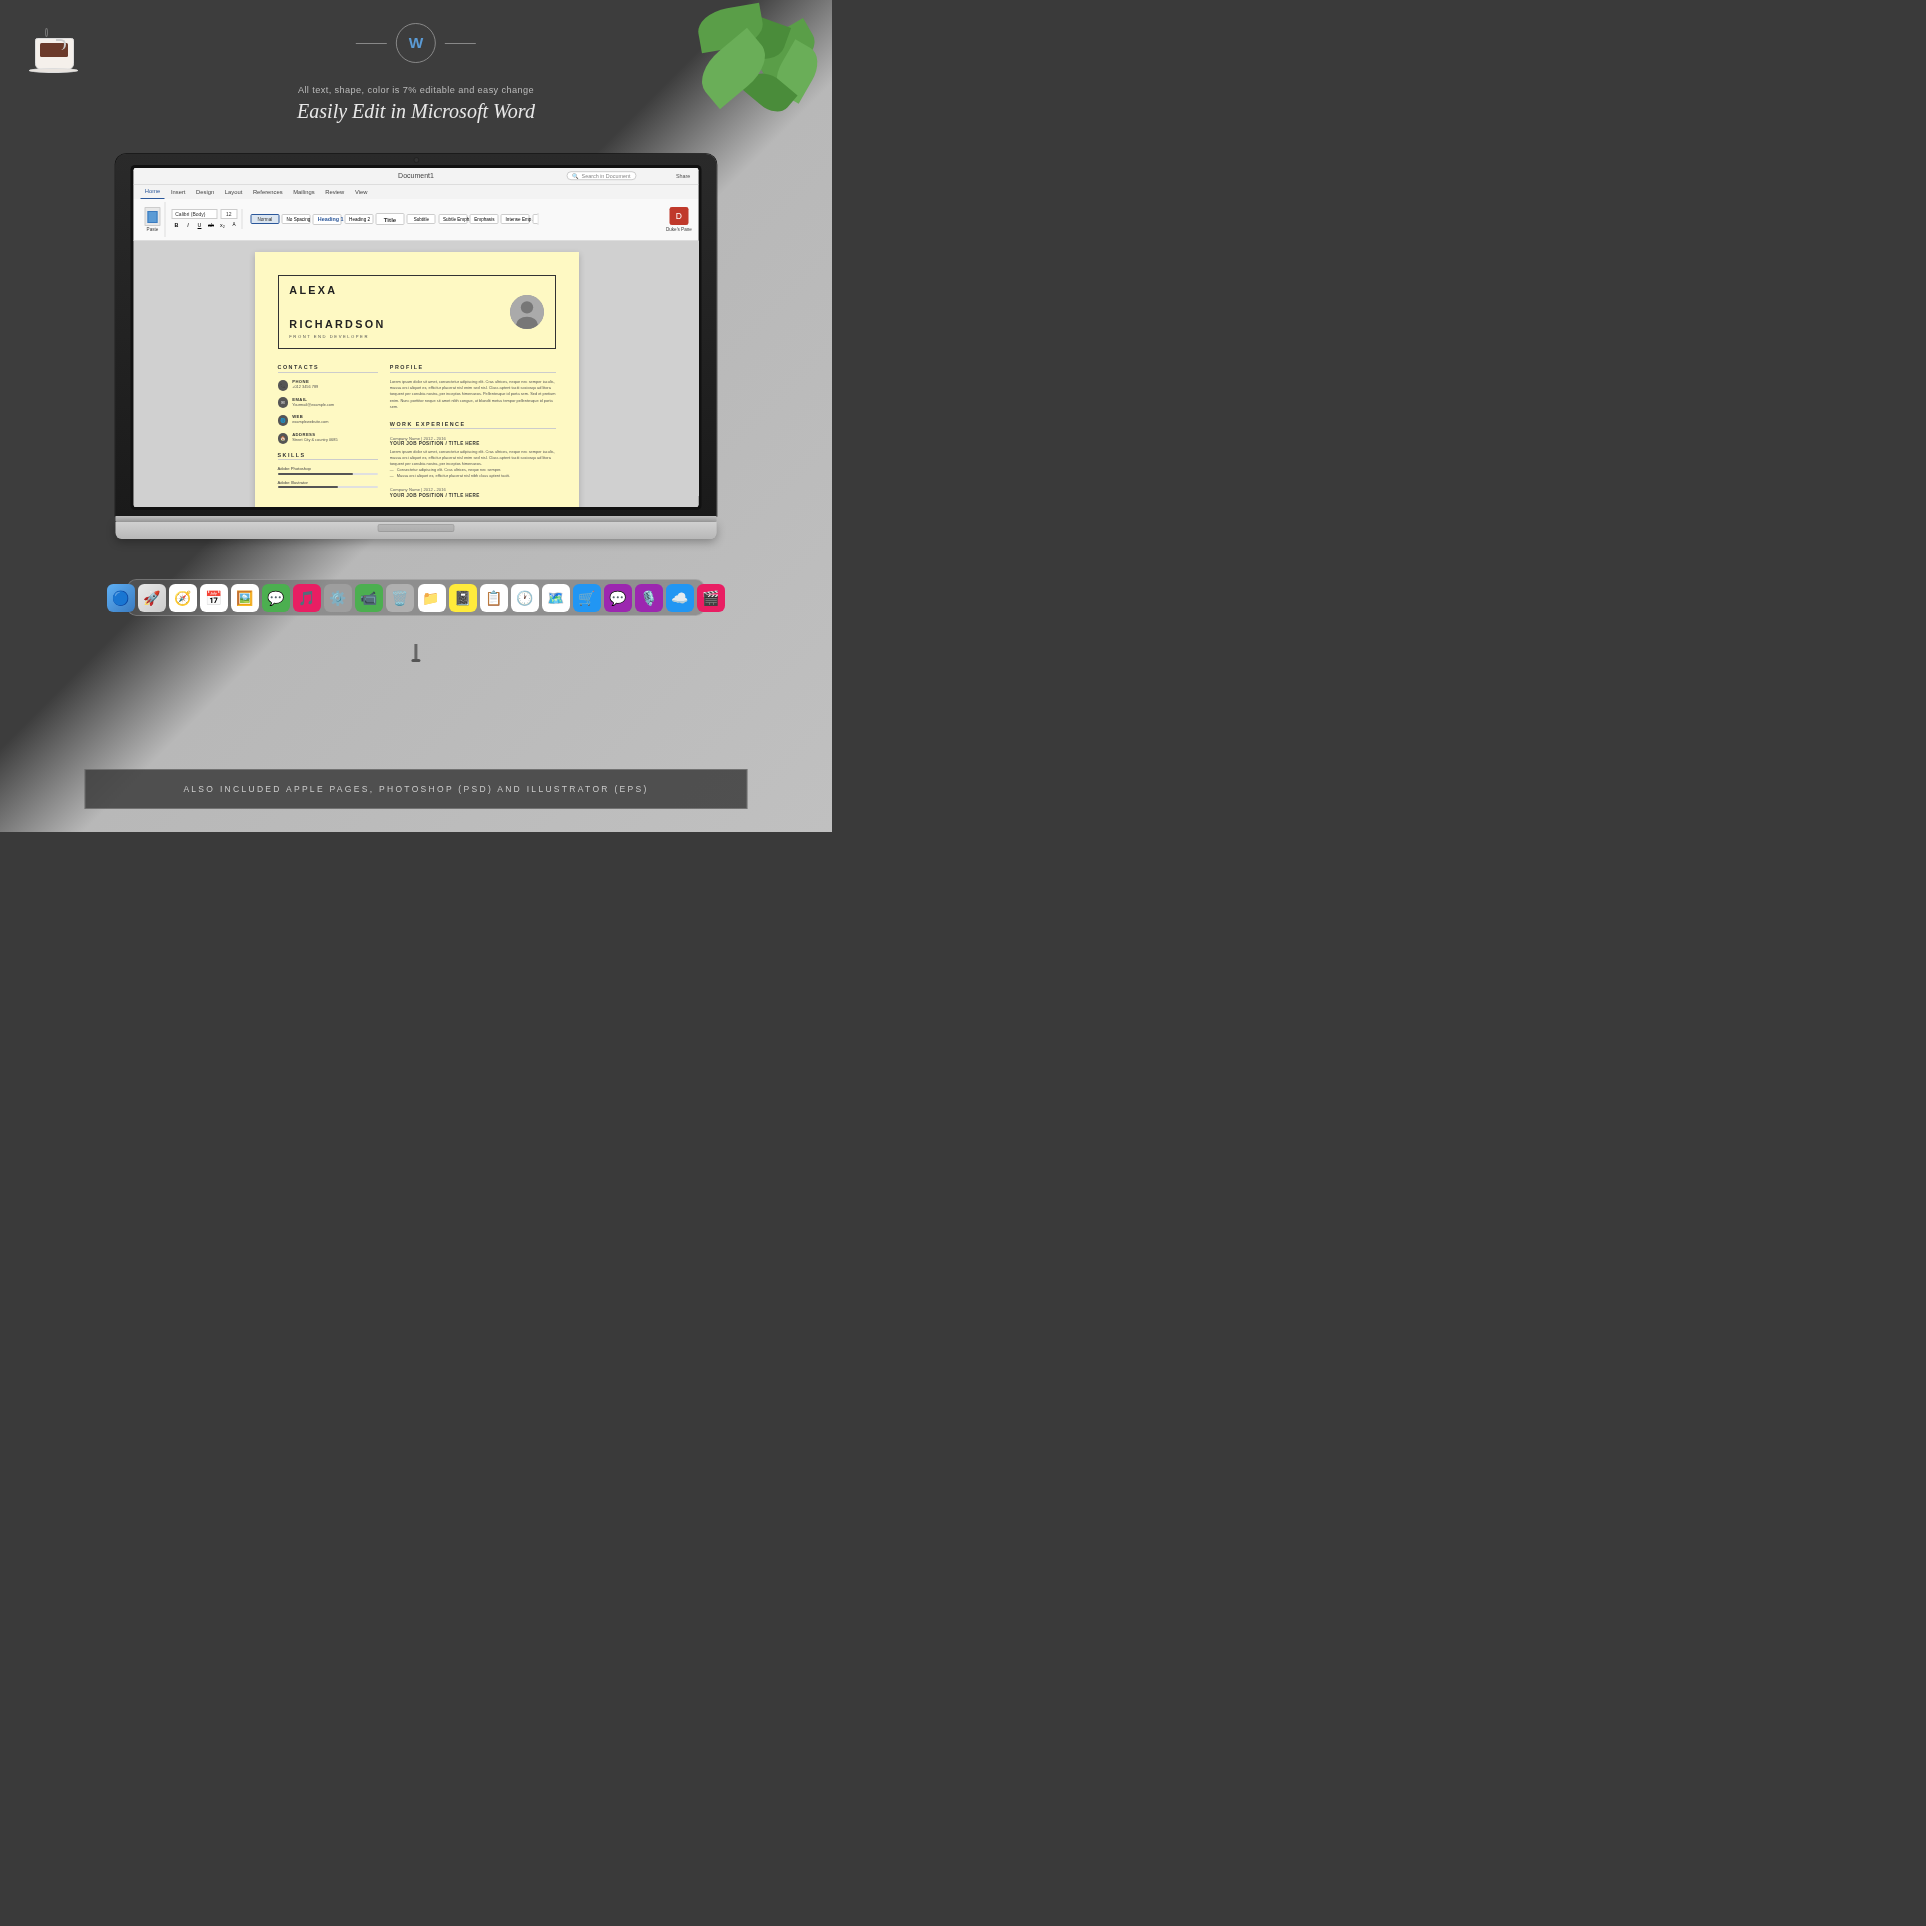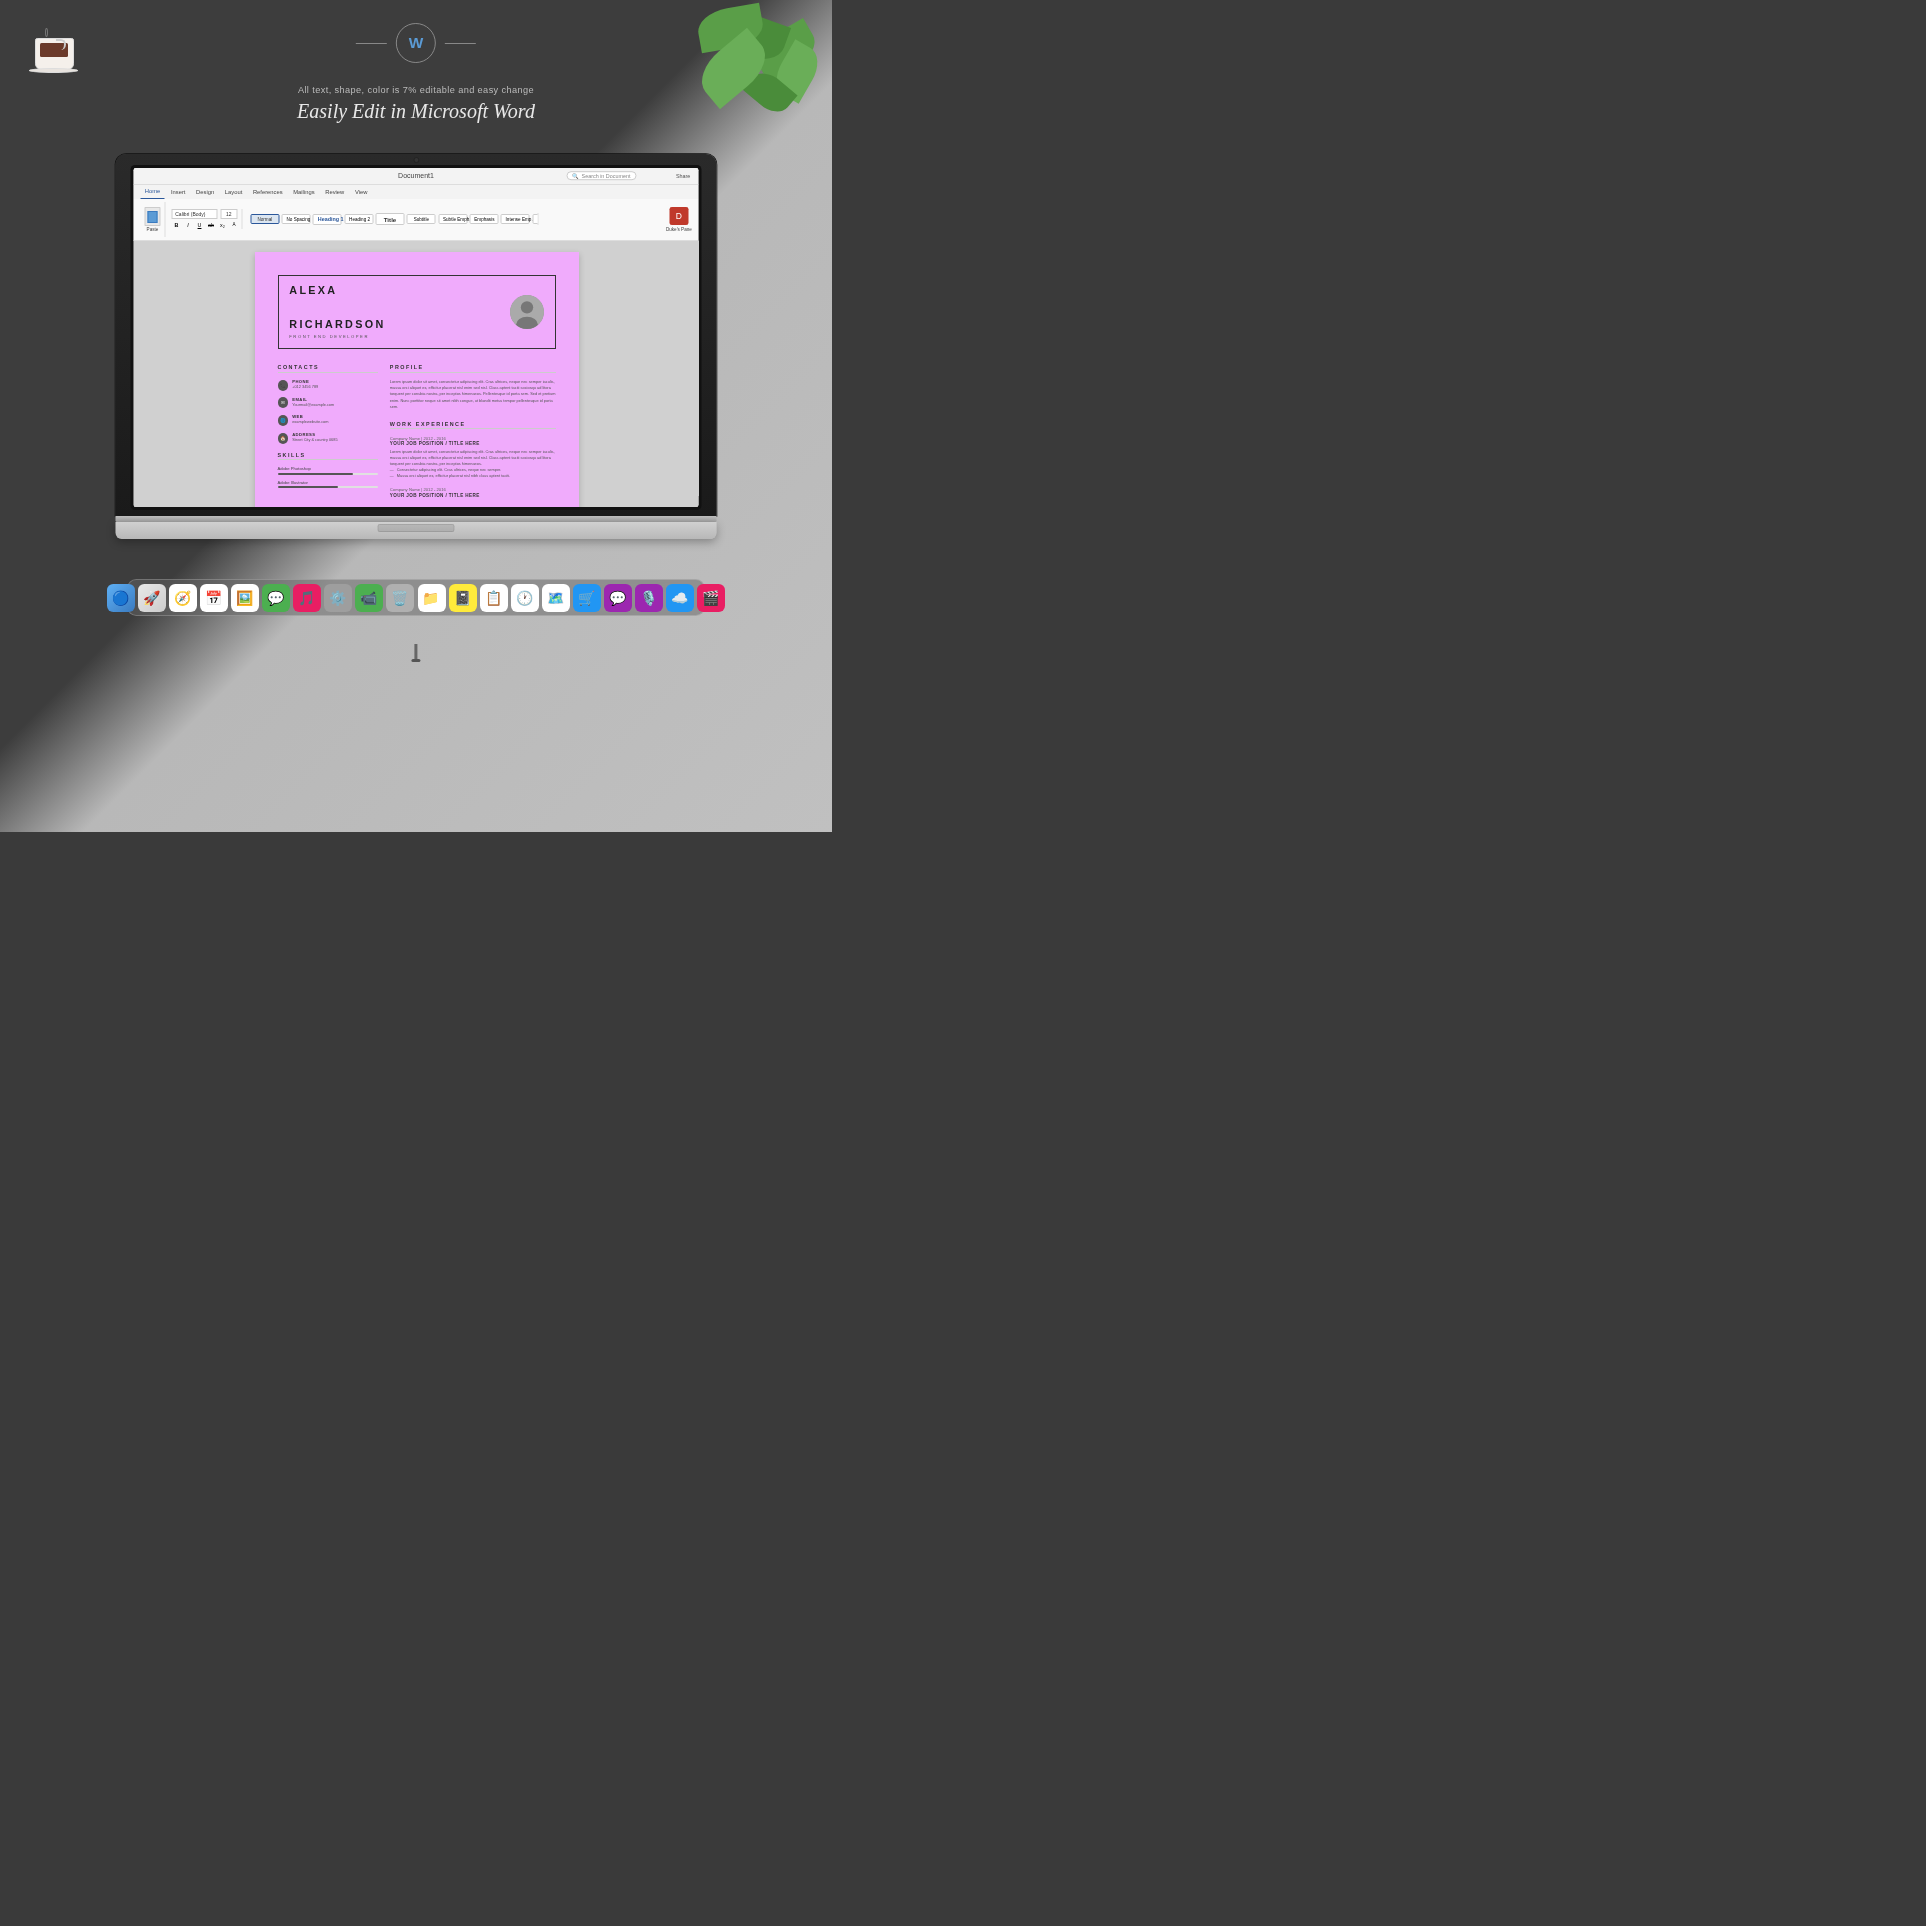"ALEXA" .doc-page { background: #f0abfc -> #fef9c3 }
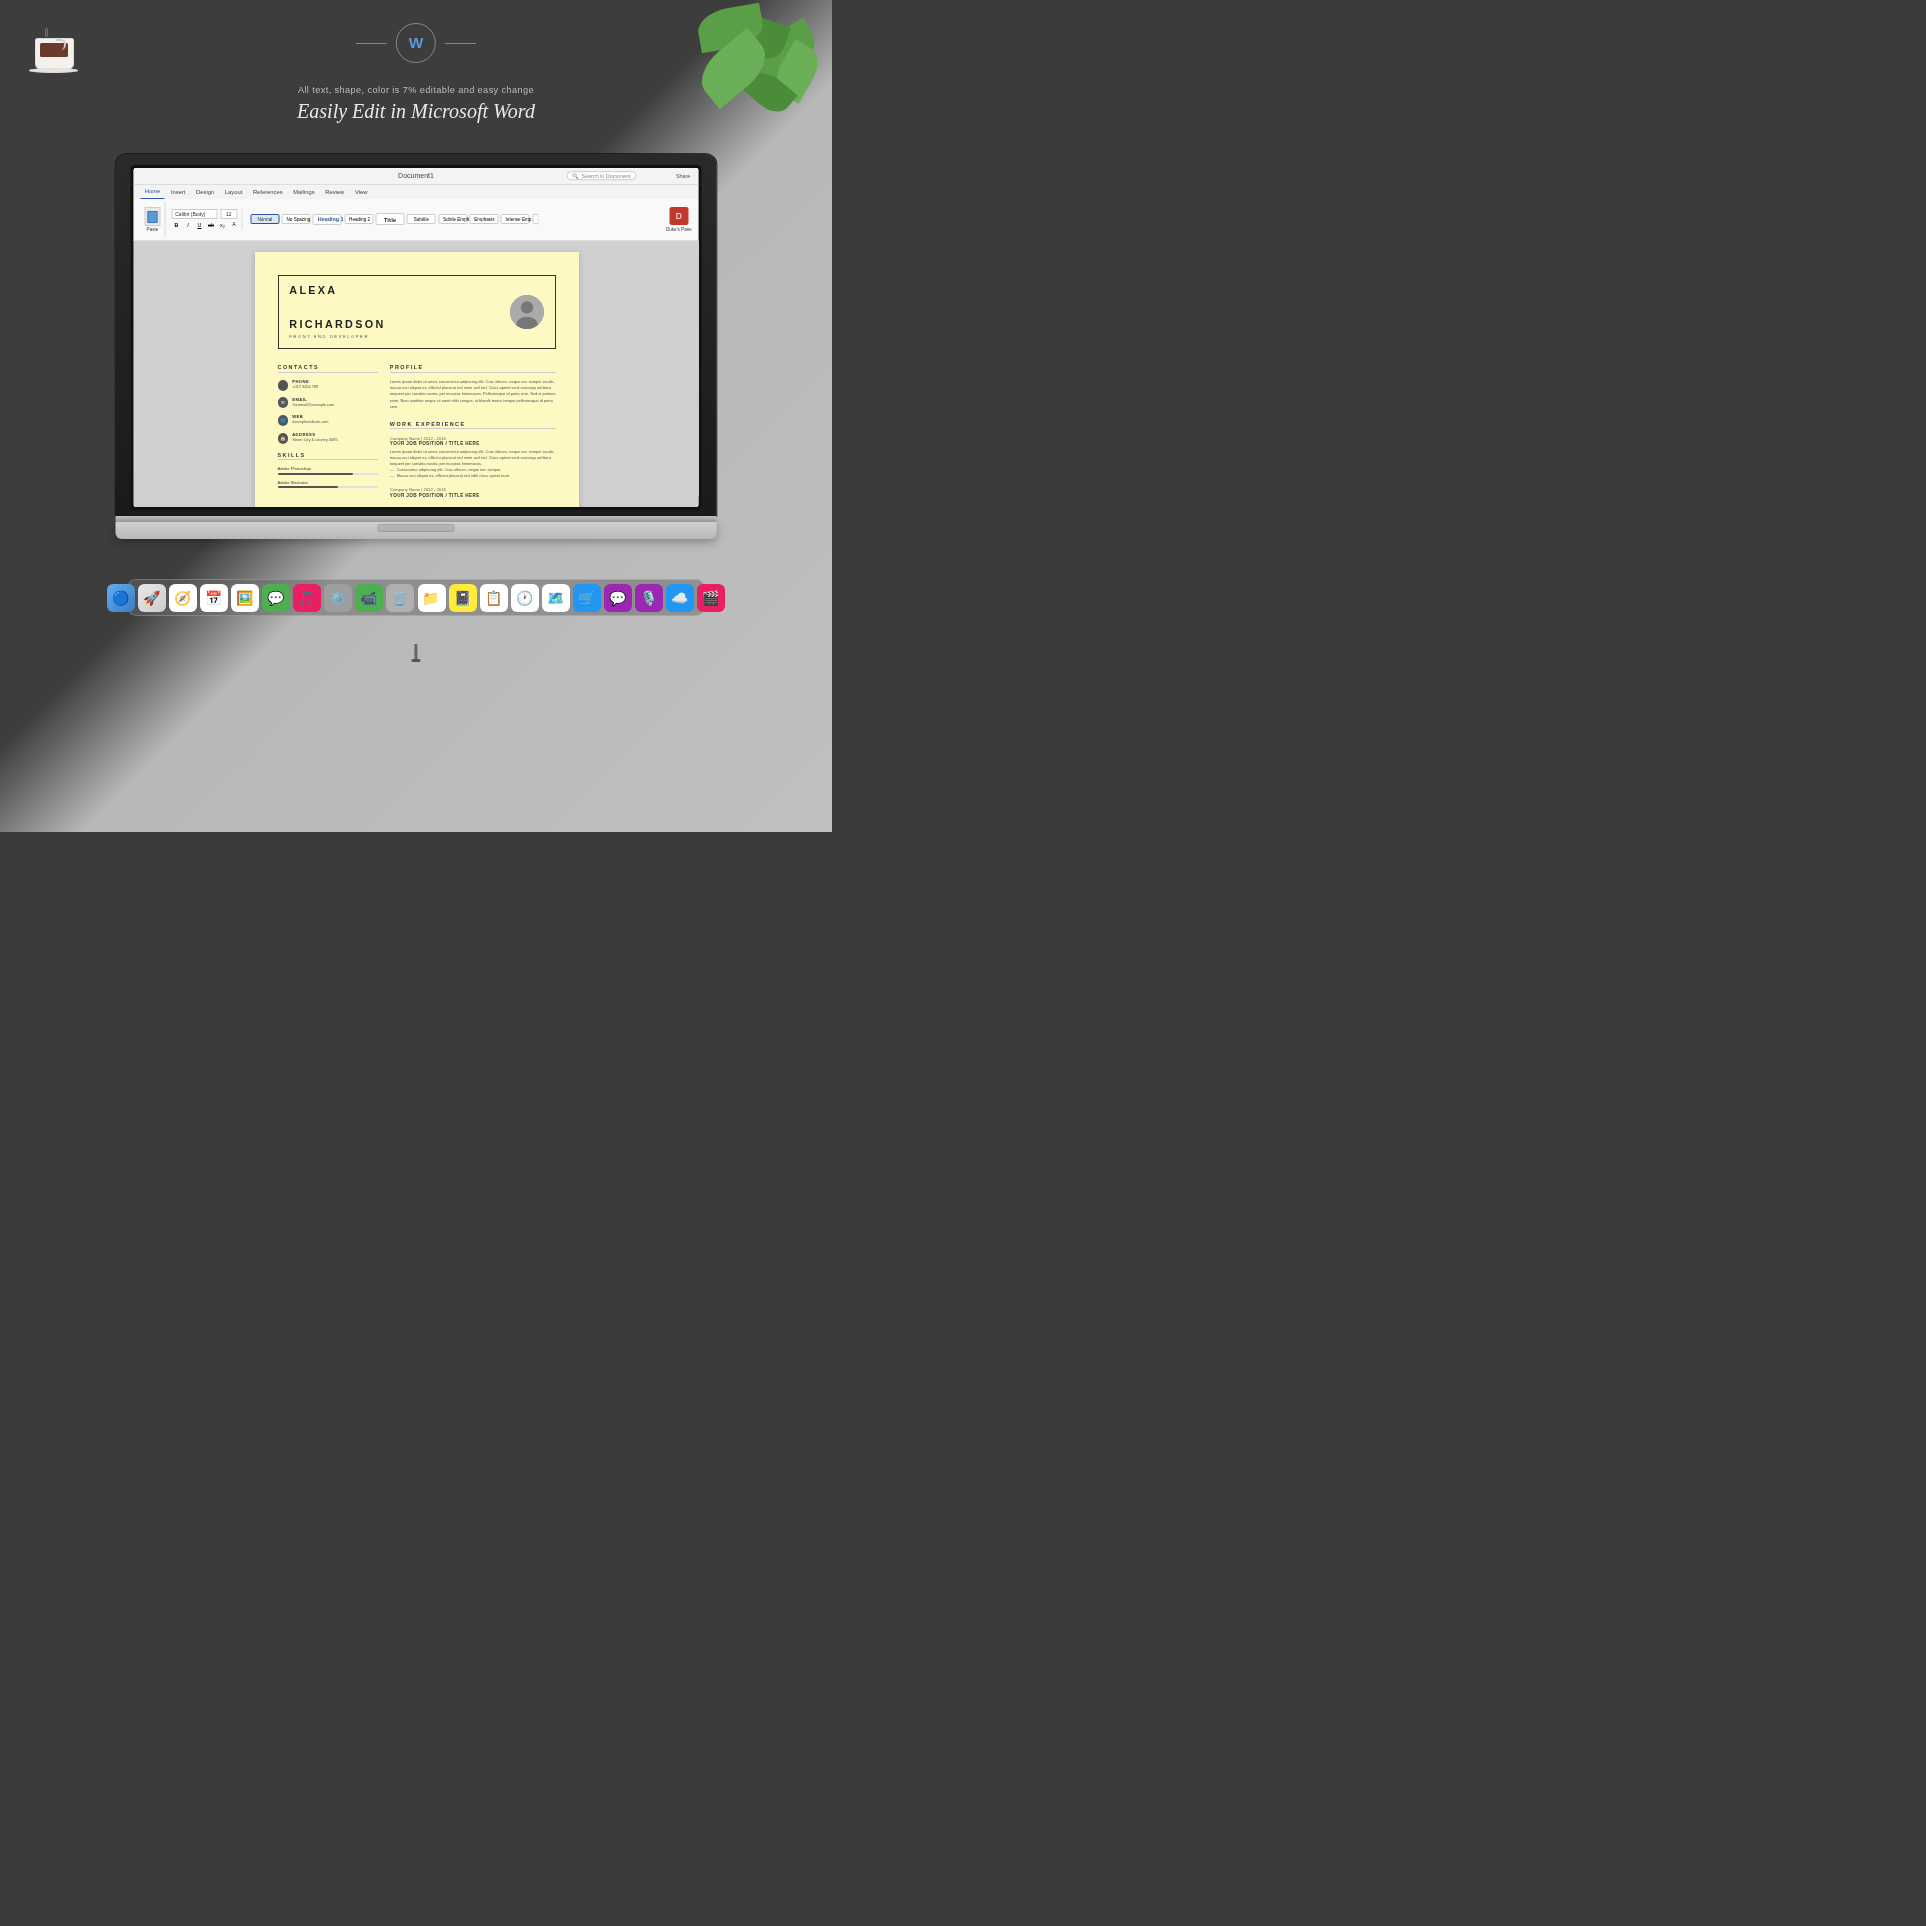"ALSO INCLUDED APPLE PAGES, PHOTOSHOP" div.bottom-bar { html: none -> <div> <span>ALSO INCLUDED APPLE PAGES, PHOTOSHOP (PSD) AND ILLUSTRATOR (EPS)</span> </div> }
